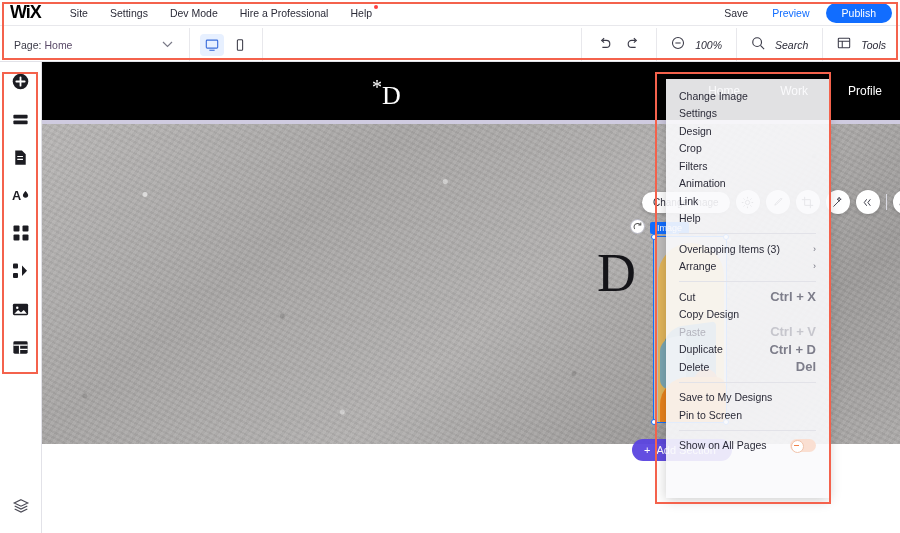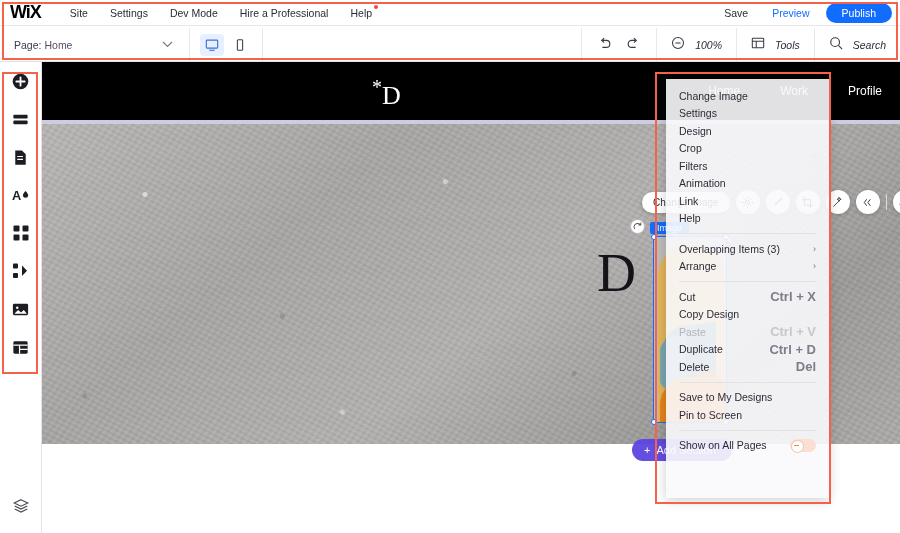"Tools" div.t2-group { order: before "Search" -> after "Search" }
